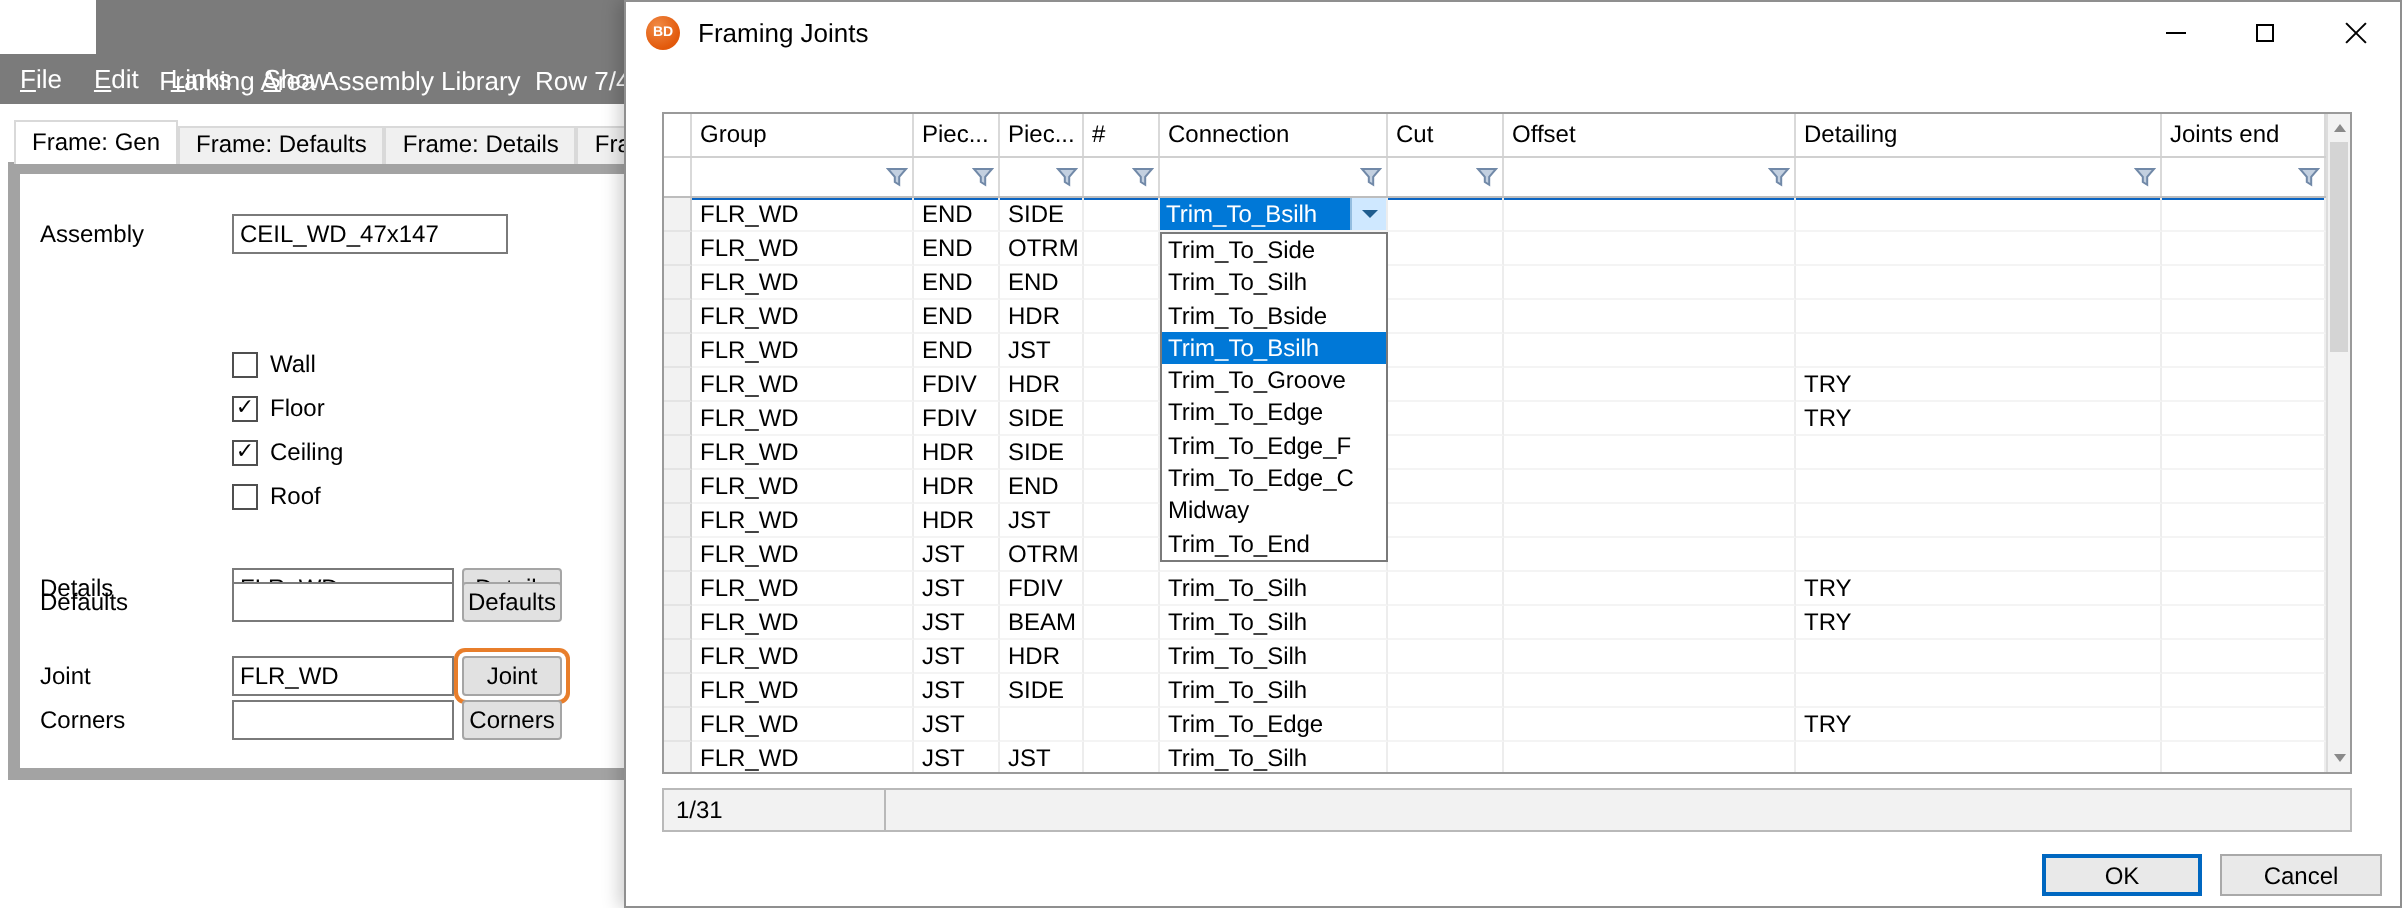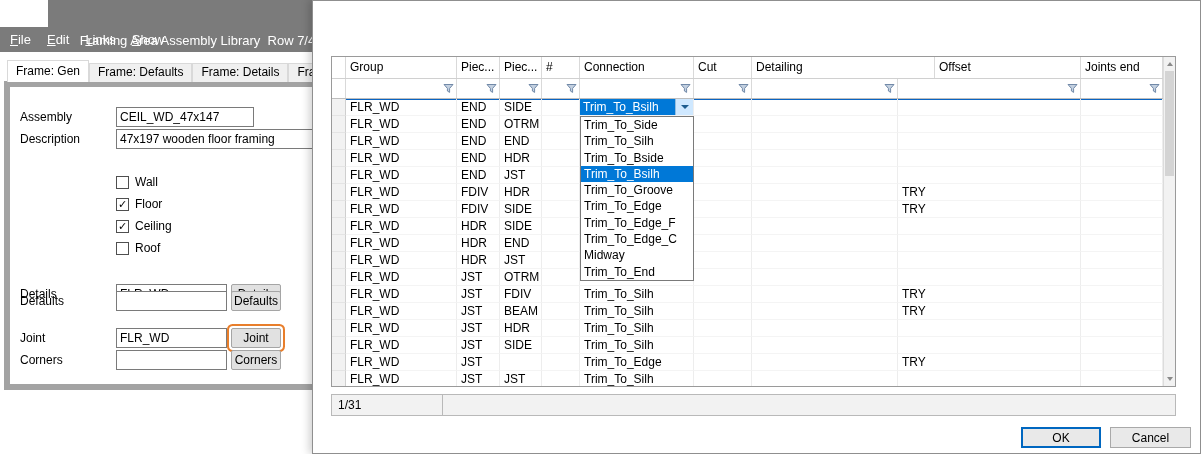"Framing Joints" div.dlg-titlebar { html: none -> <div> <div>BD</div> <span>Framing Joints</span> <div> <div> <div></div> </div> <div> <div></div> </div> <div> <div></div> </div> </div> </div> }
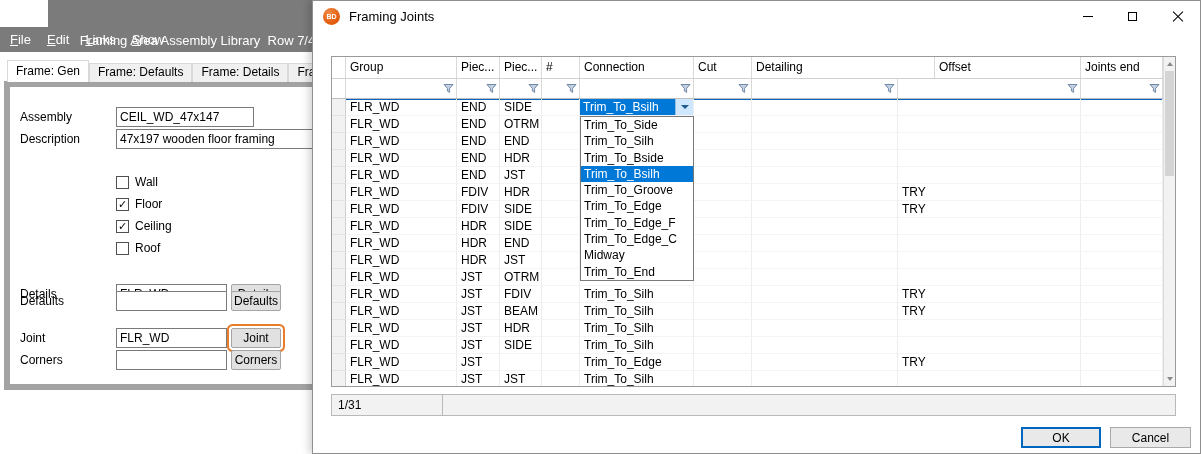"Detailing" div.h-cell { order: before "Offset" -> after "Offset" }
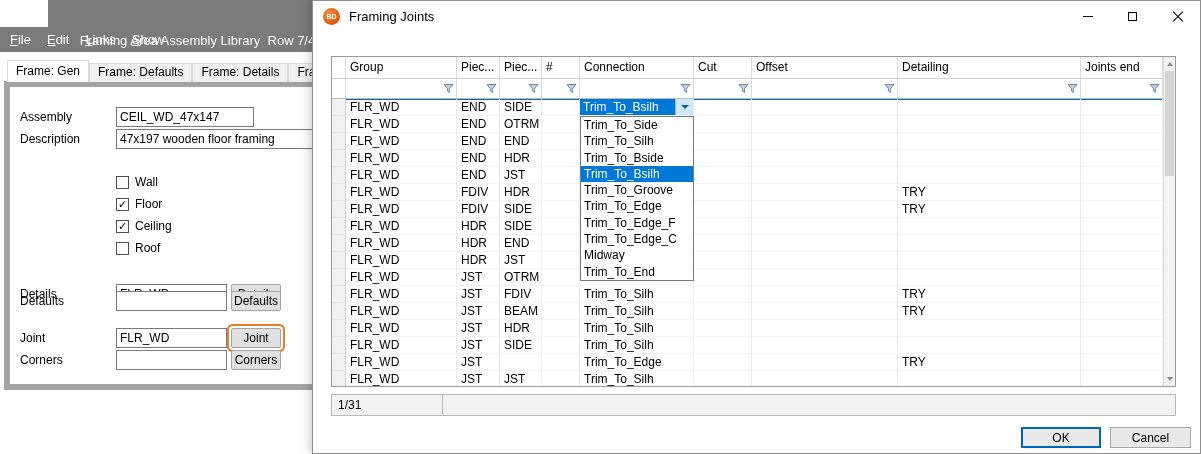"Description" div.fieldrow { html: <div> <span>Description</span> <input> </div> -> none }
